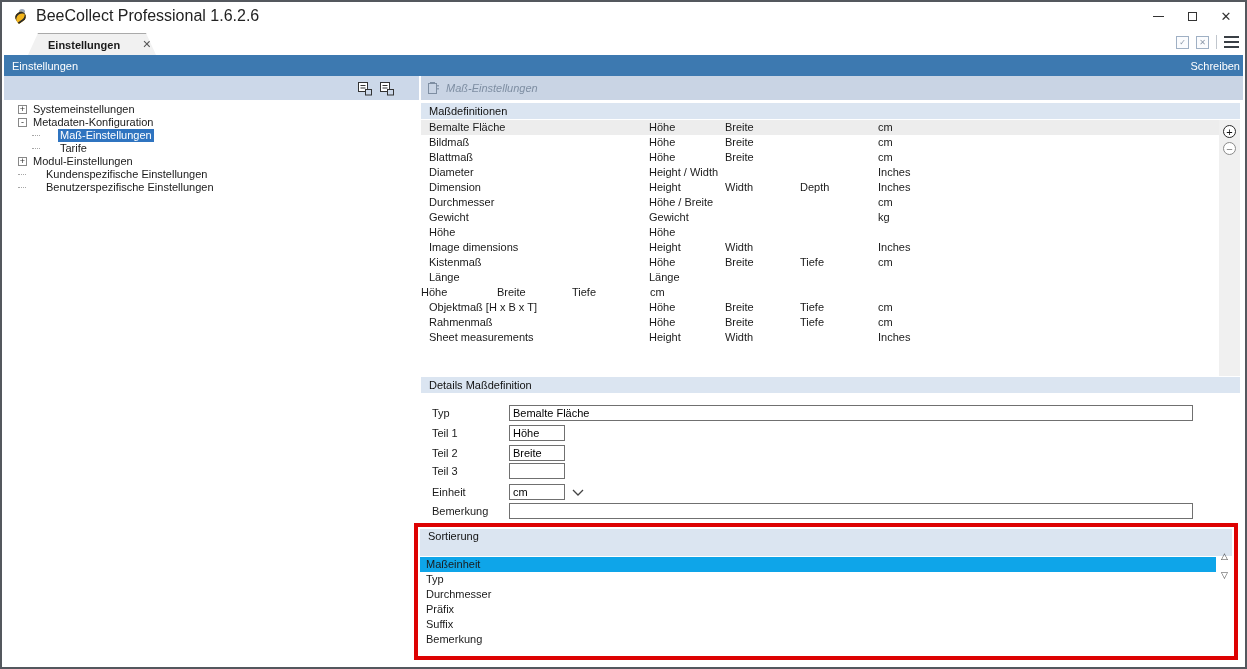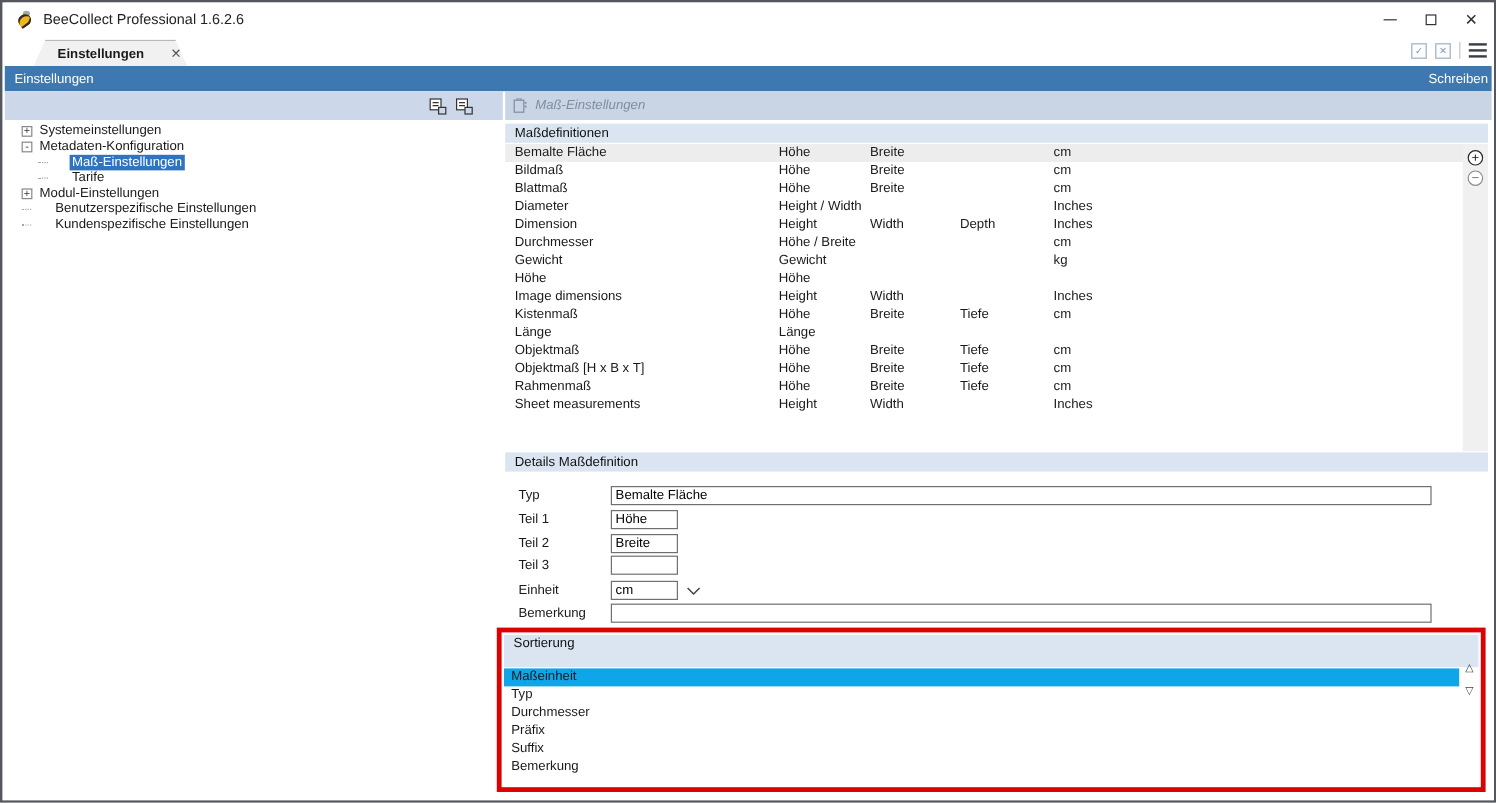"BeeCollect Professional 1.6.2.6" .title-text { font-size: 12px -> 16px }
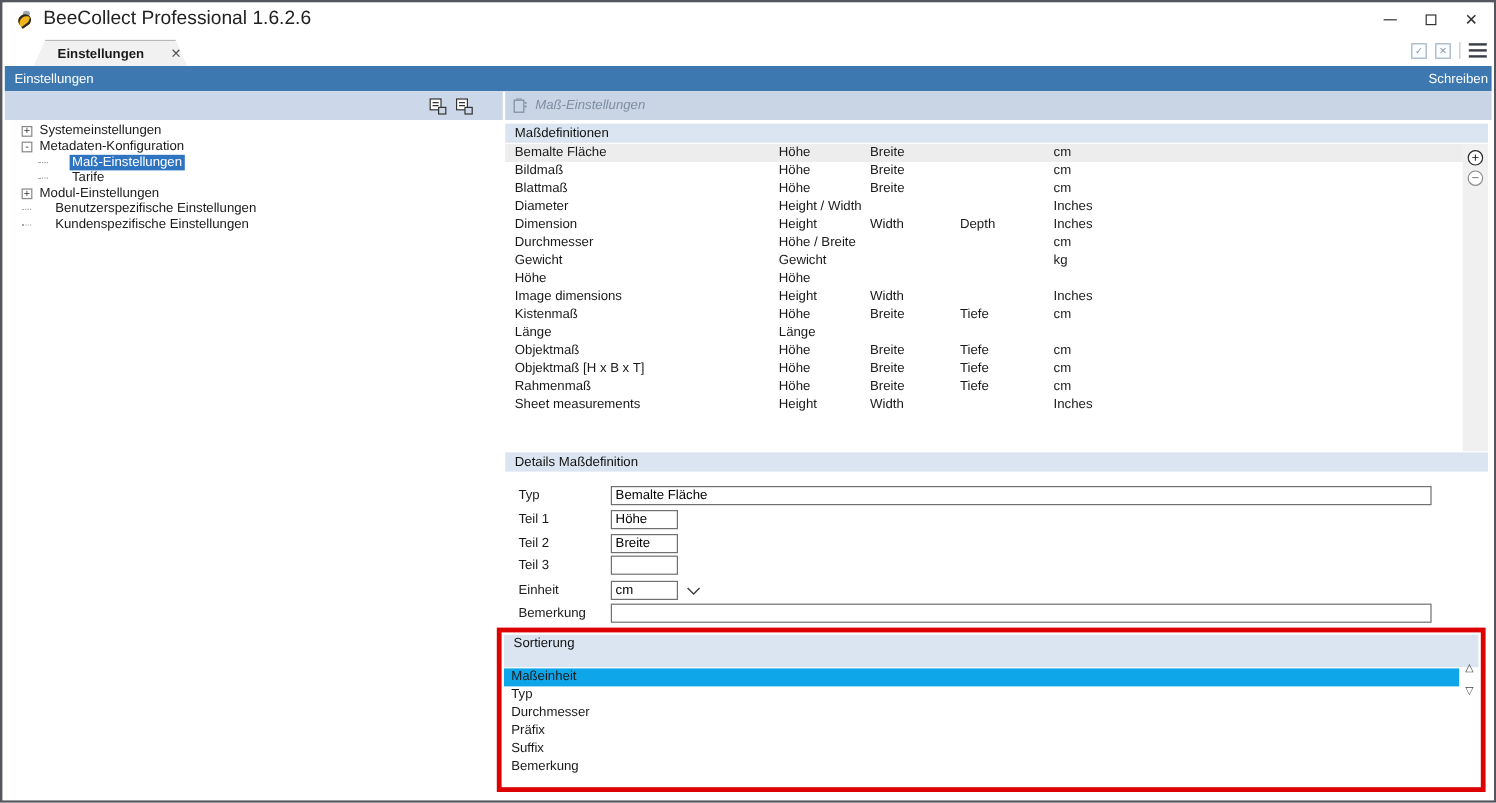"Benutzerspezifische Einstellungen" div.tree-item { order: before "Kundenspezifische Einstellungen" -> after "Kundenspezifische Einstellungen" }
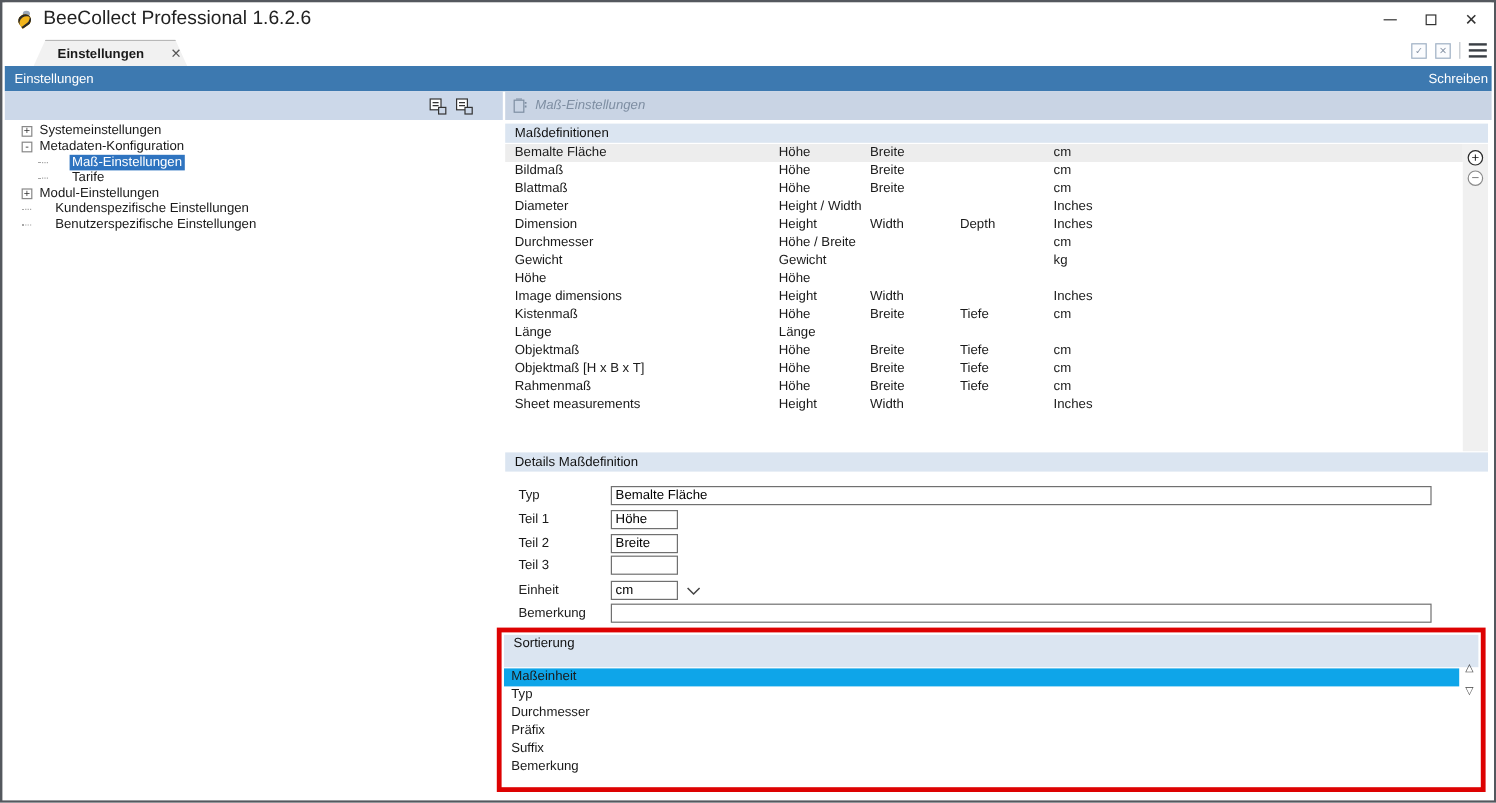"Objektmaß" span.c-name { html: <span>Objektmaß</span> -> none }
